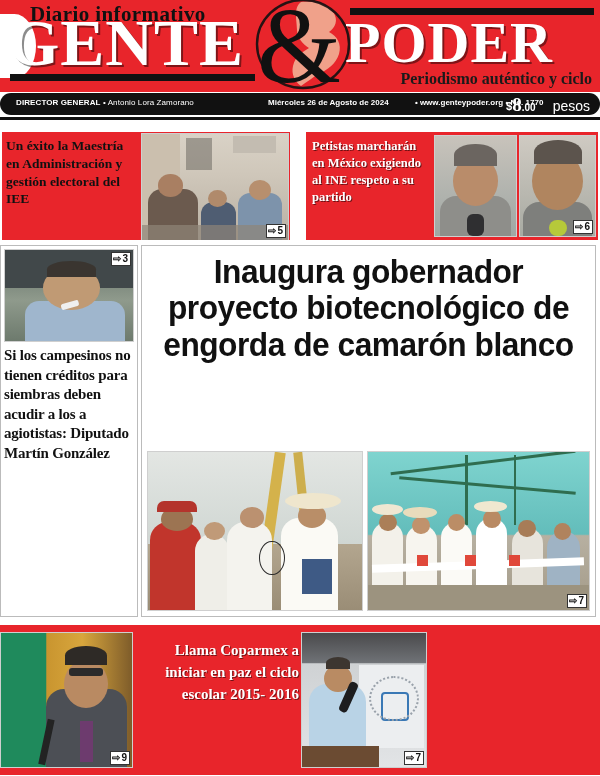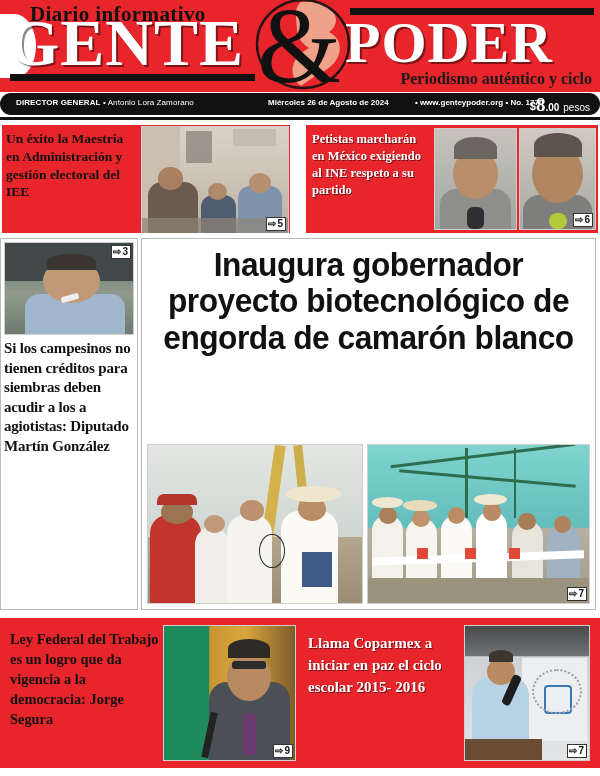"pesos" .price .unit { font-size: 10px -> 14px; margin-left: 4px -> 17px }
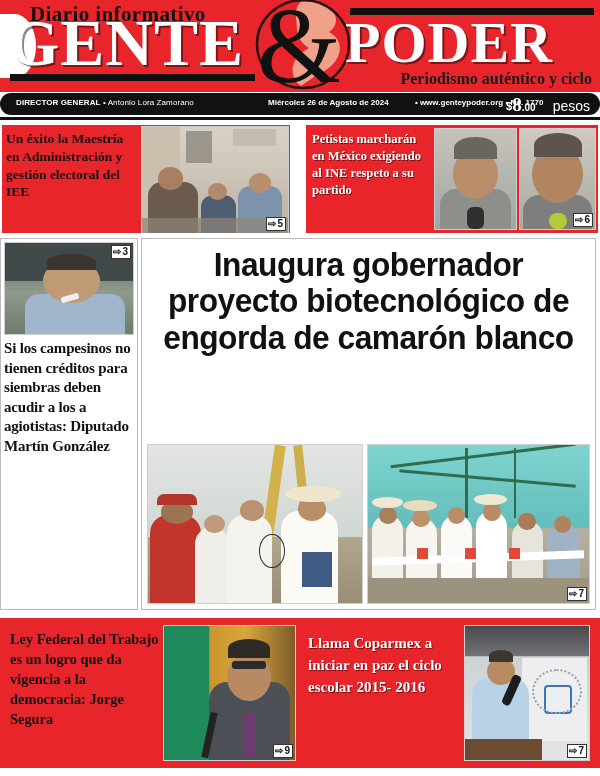"Un éxito la Maestría en" .topstrip { margin-top: 3px -> 10px }
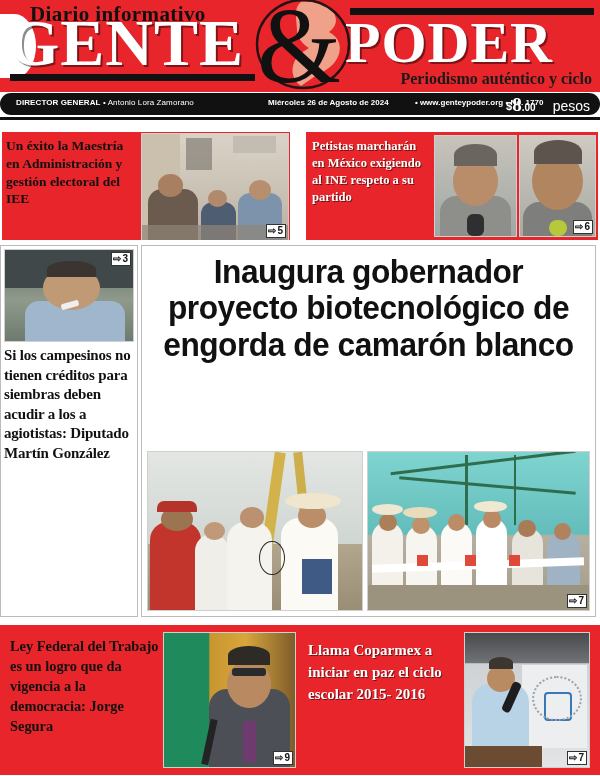"Ley Federal del Trabajo es" div.b-left-text { html: <div>Ley Federal del Trabajo es un logro que da vigencia a la democracia: Jorge Segura</div> -> none }
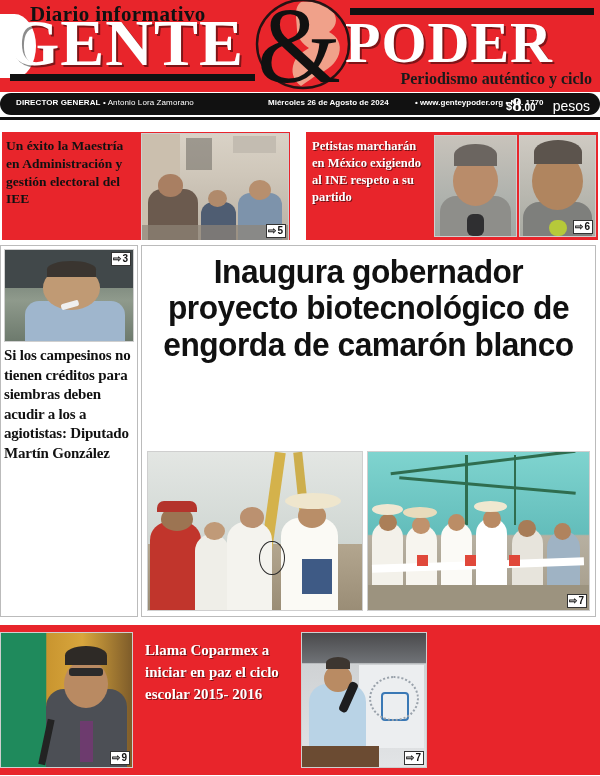"Llama Coparmex a iniciar en" .b-right-text { text-align: none -> right }
